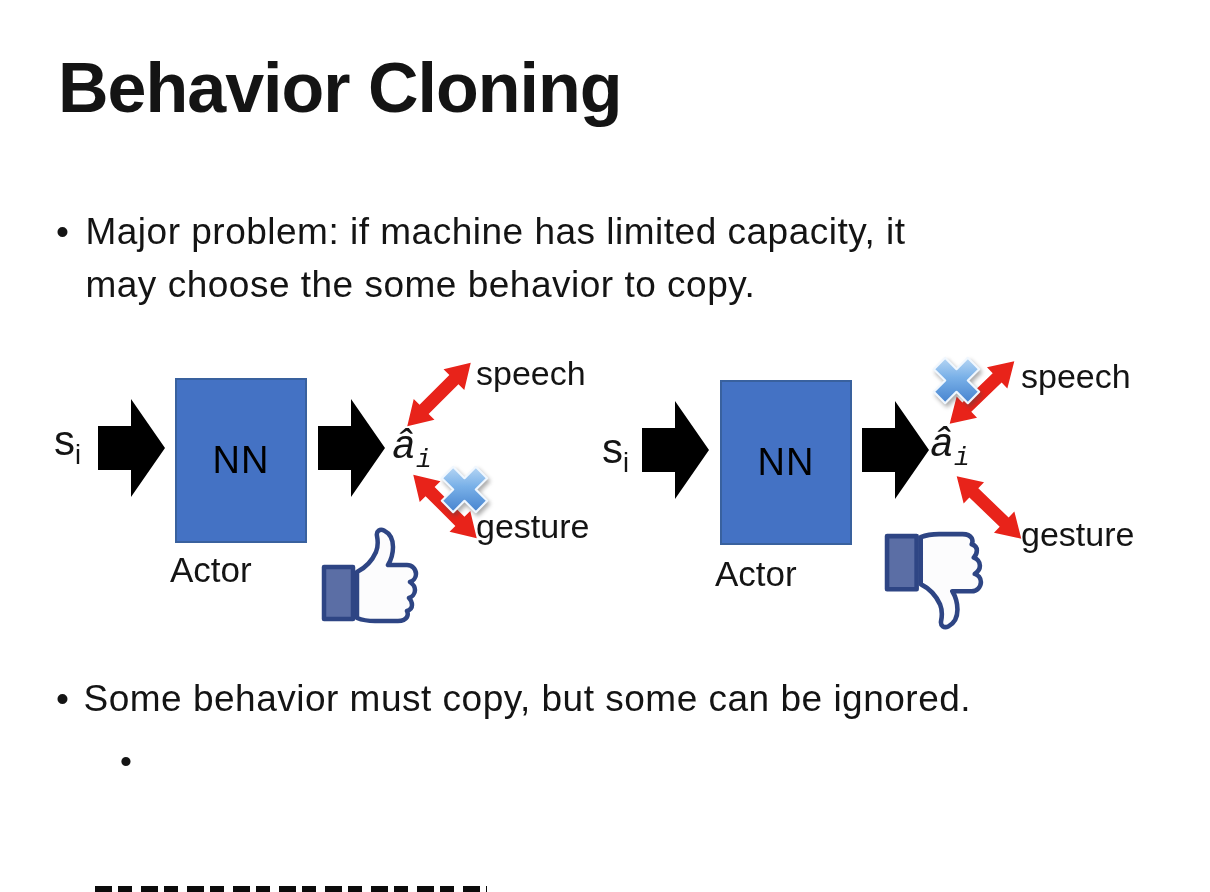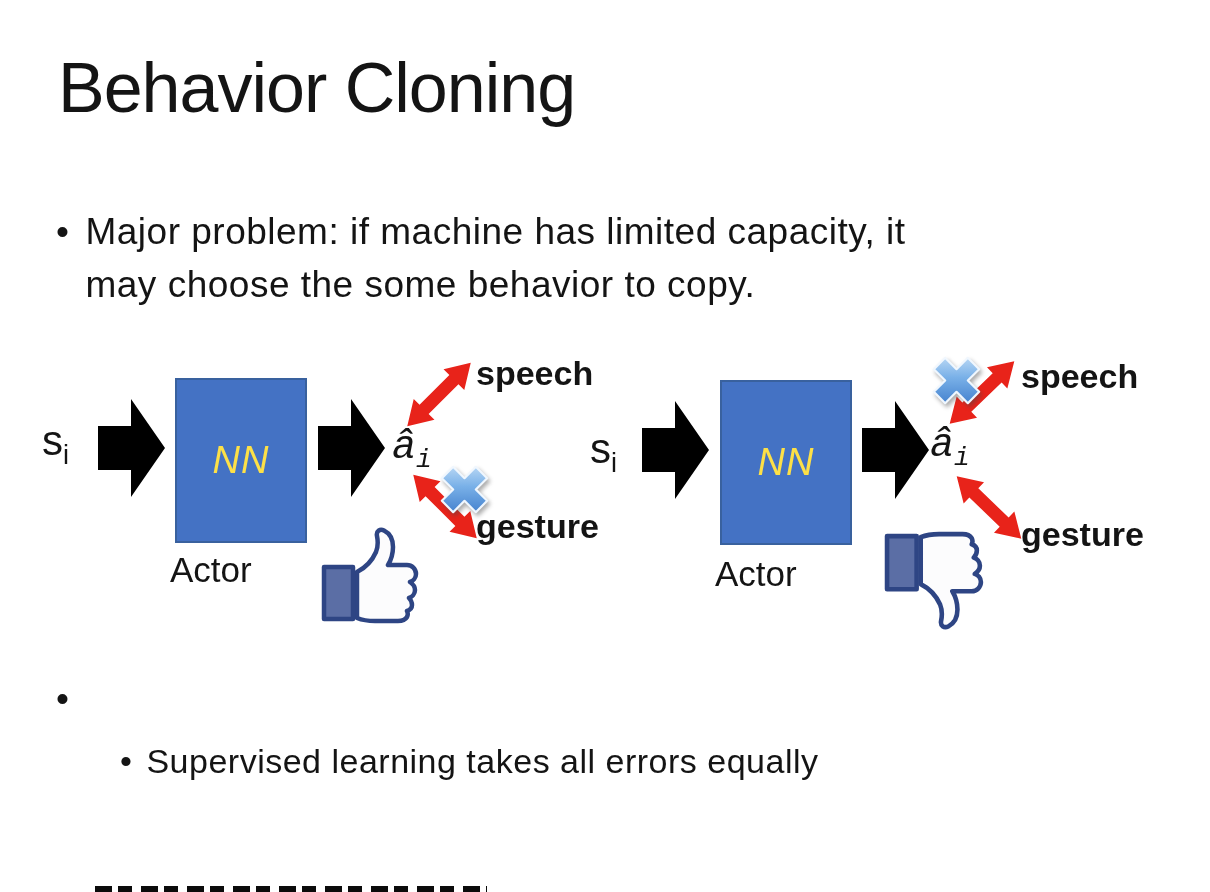"Behavior Cloning" .title { font-weight: 400 -> 700 }
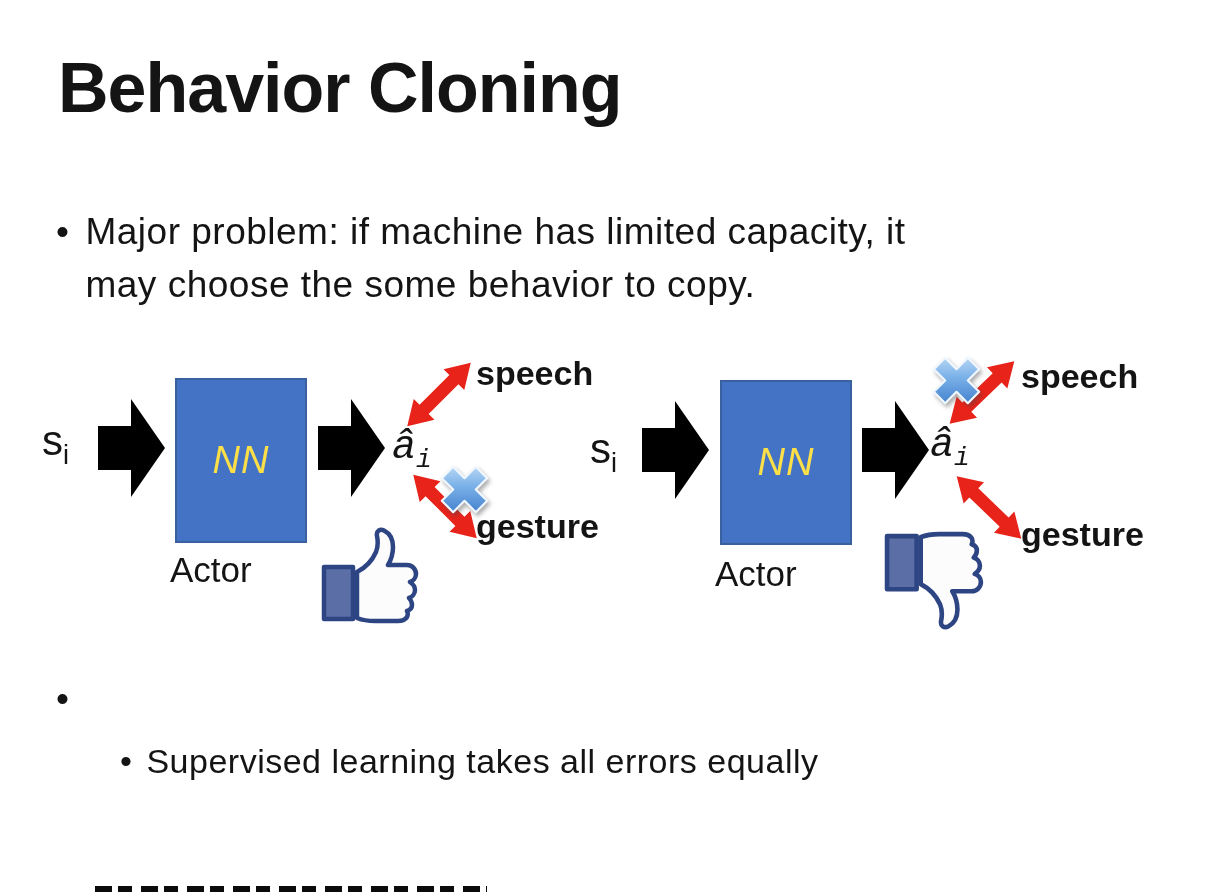"speech" .side-label { font-weight: bold -> none }
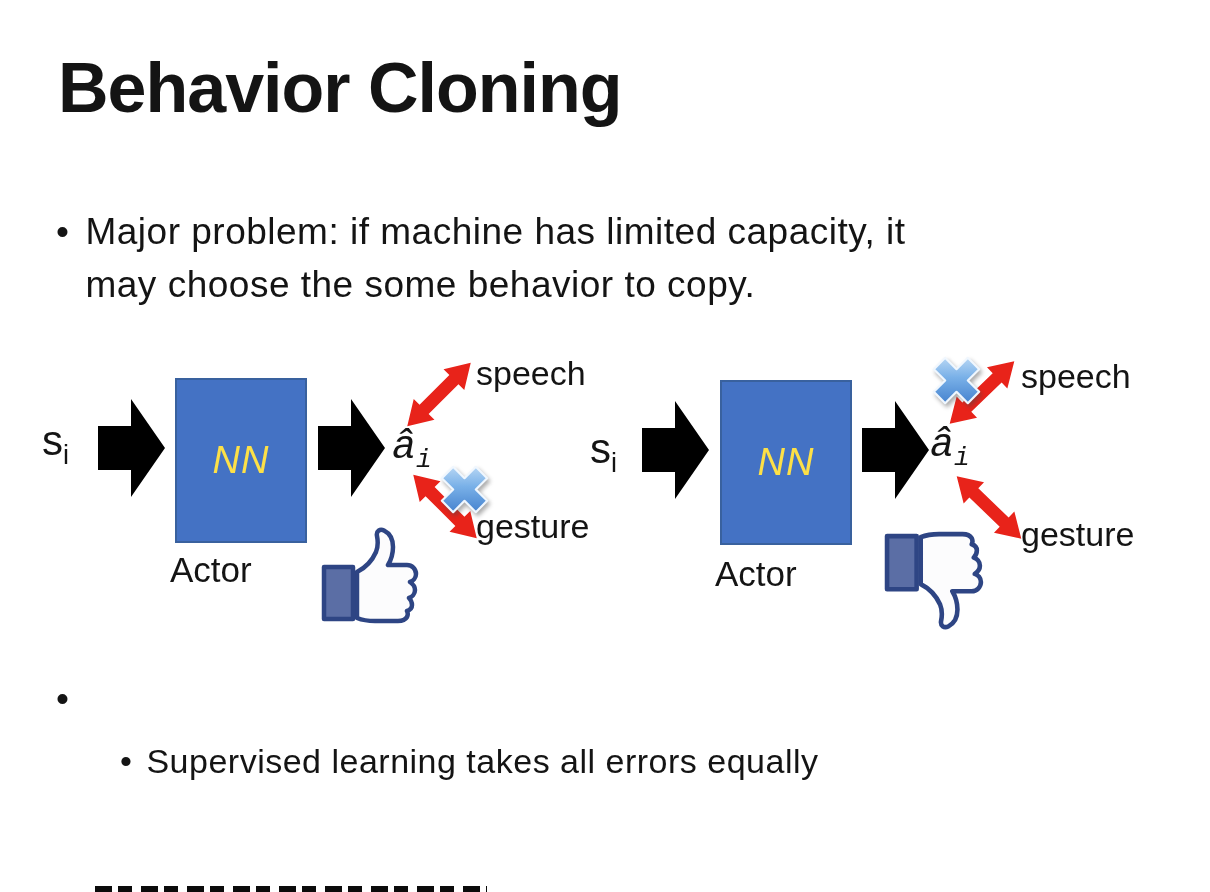"si" .silabel { margin-left: none -> 12px }
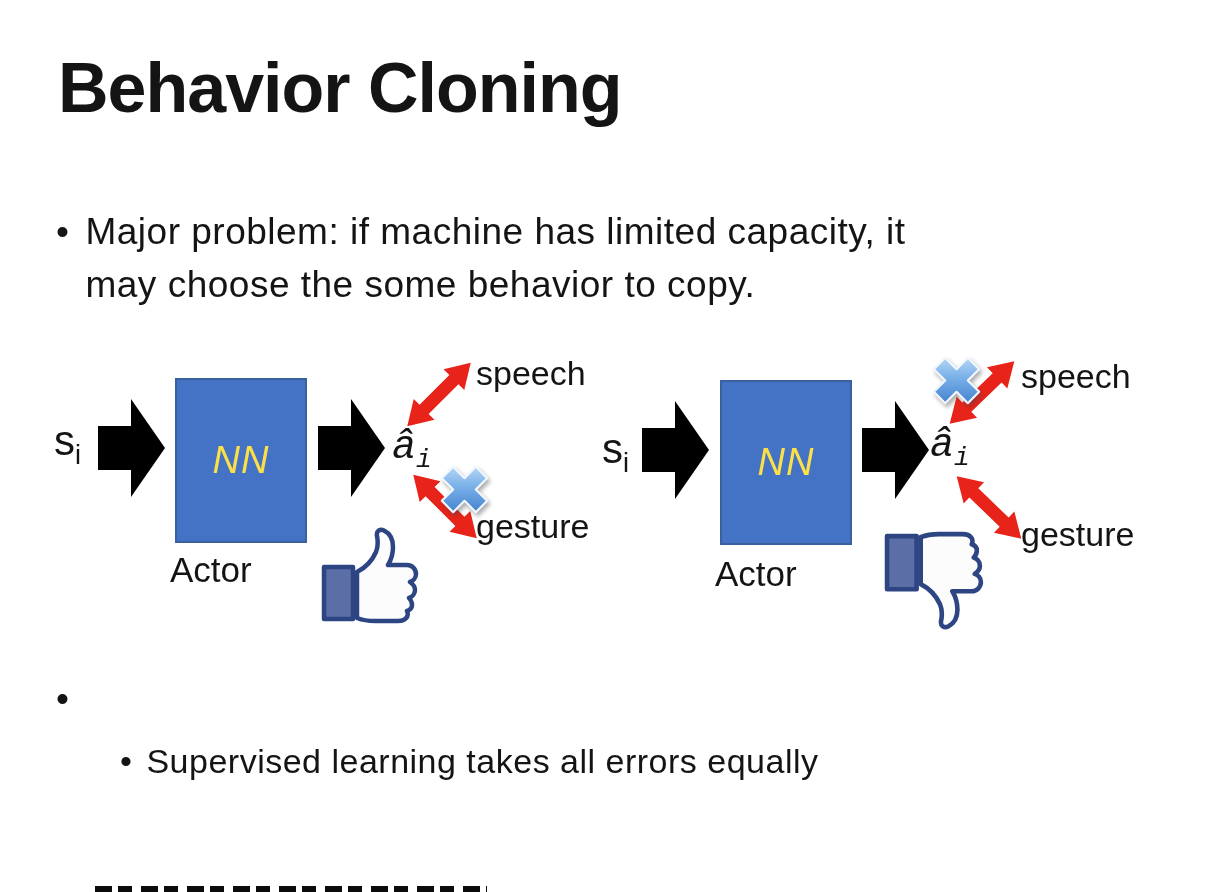"NN" .nnbox .nn { color: #fde047 -> #000000; font-style: italic -> none }
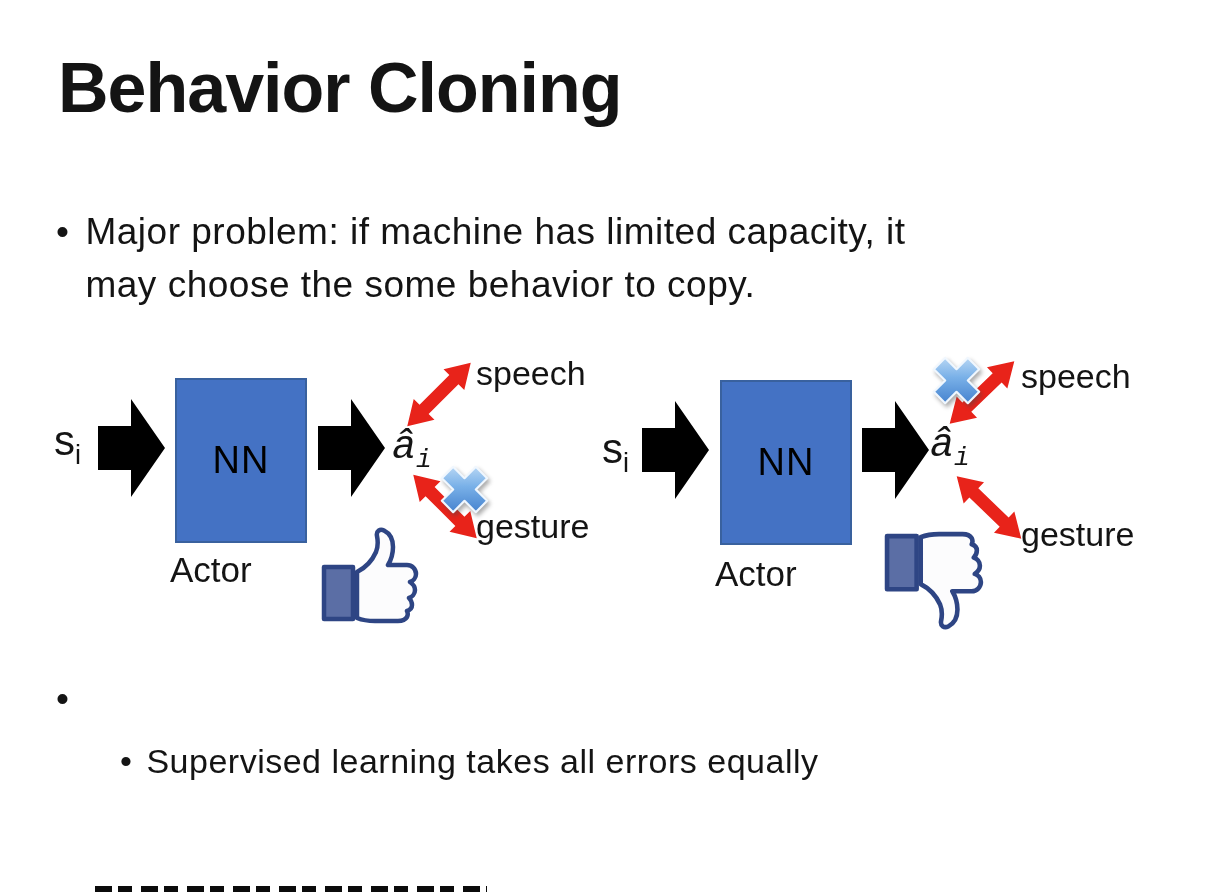"Some behavior must copy, but" span { html: none -> <span>Some behavior must copy, but some can be ignored.</span> }
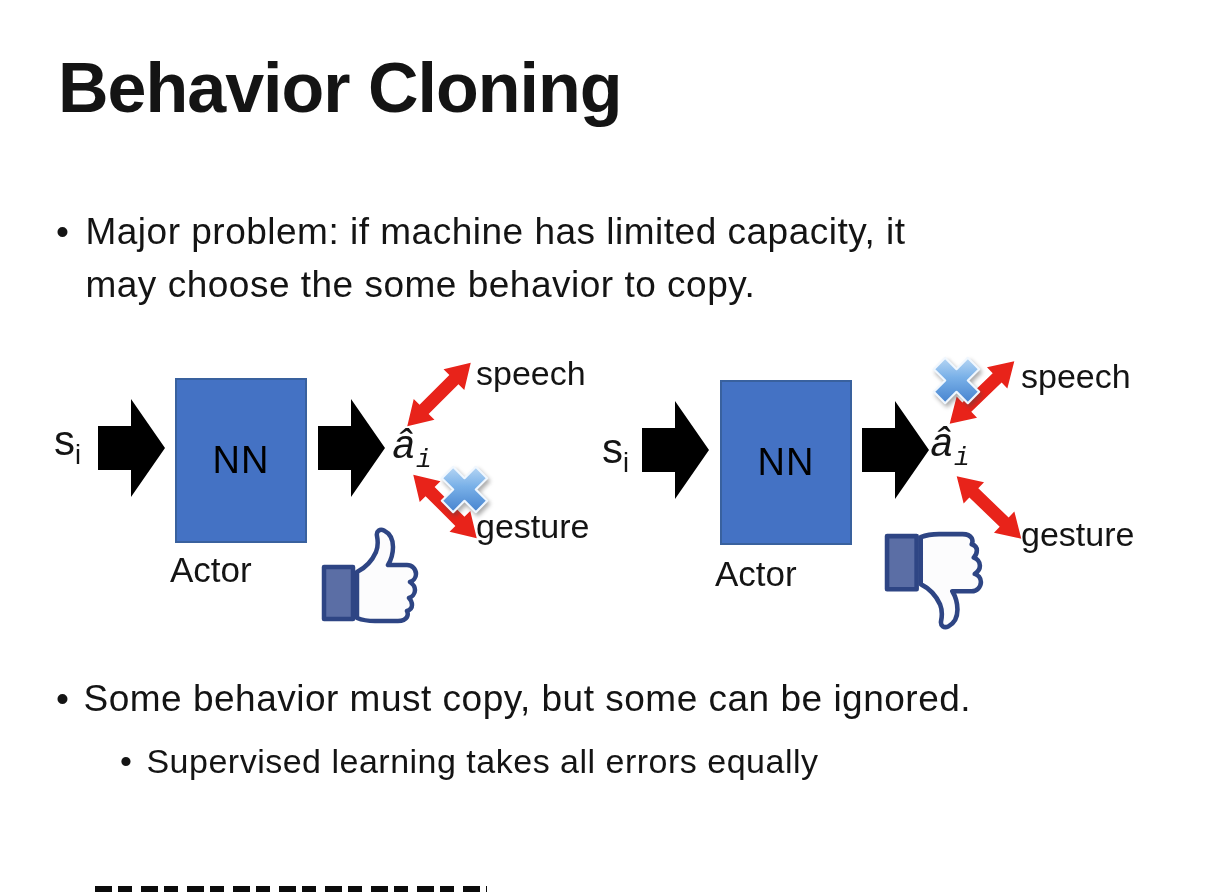"Supervised learning takes all errors" span { html: <span>Supervised learning takes all errors equally</span> -> none }
